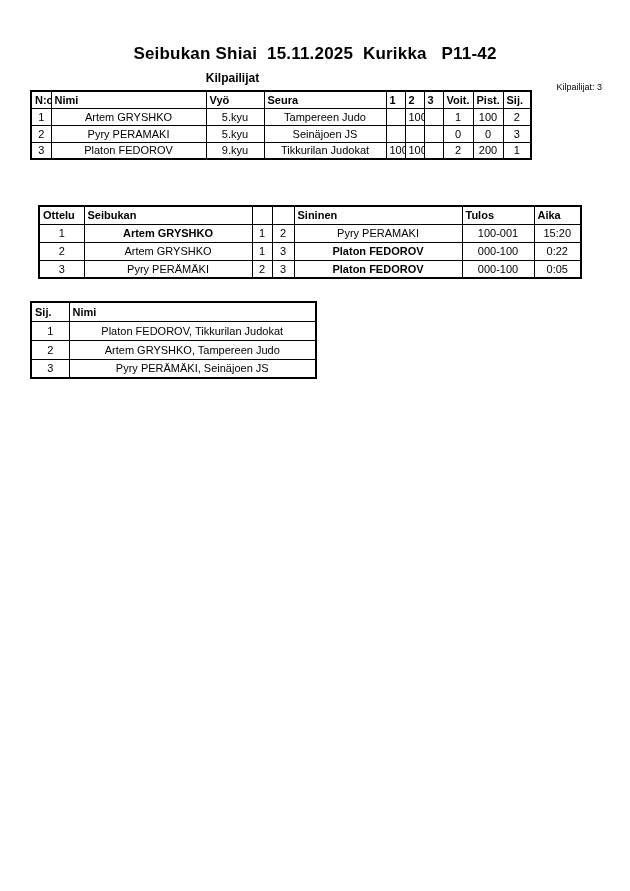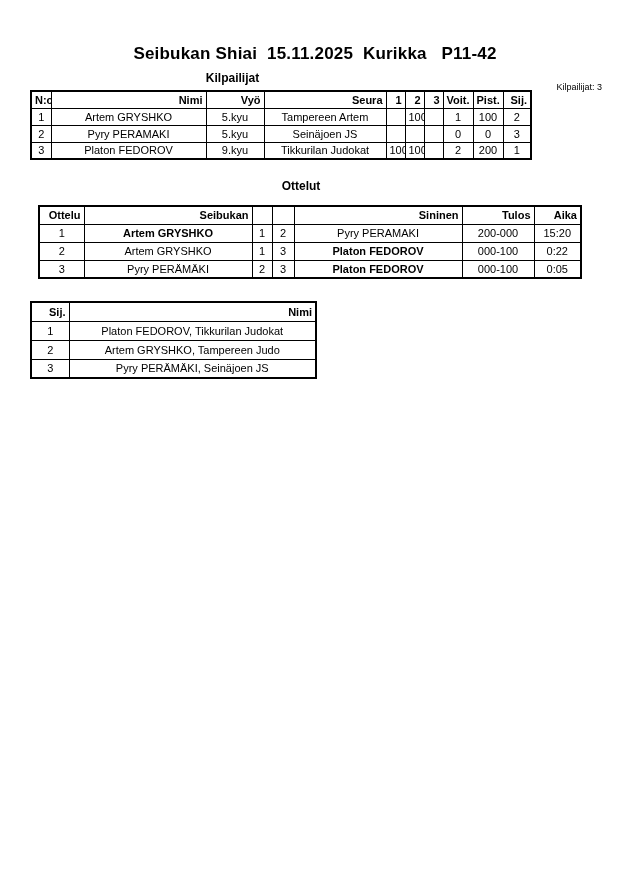"N:o" .tbl th { text-align: right -> left }
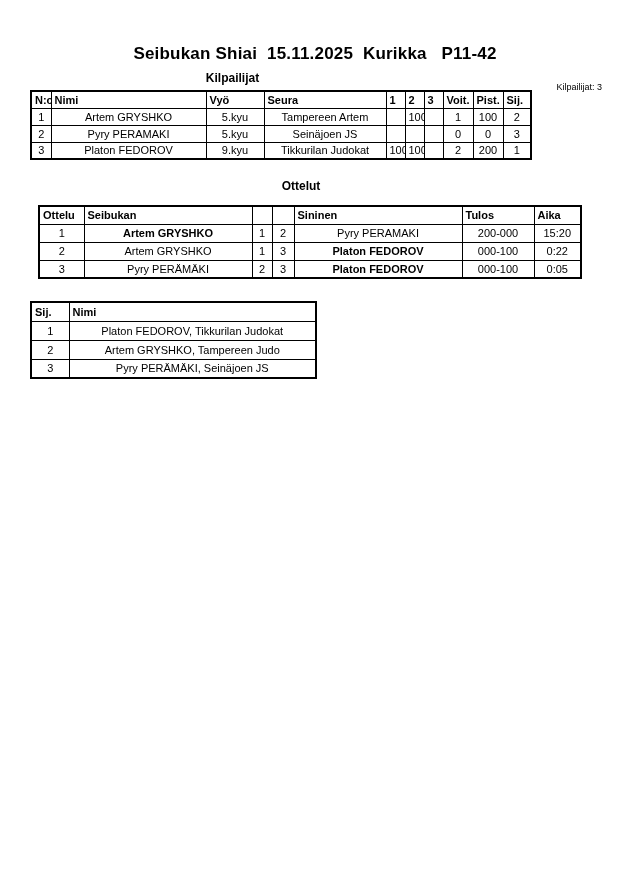"Tampereen Artem" td.al { text: Artem -> Judo }
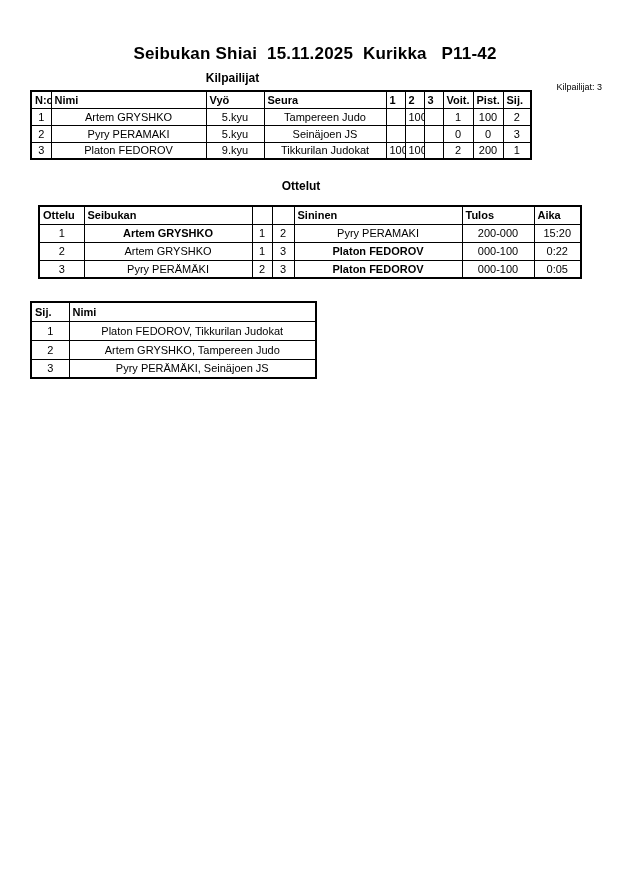"Ottelut" div.section-heading { html: <div>Ottelut</div> -> none }
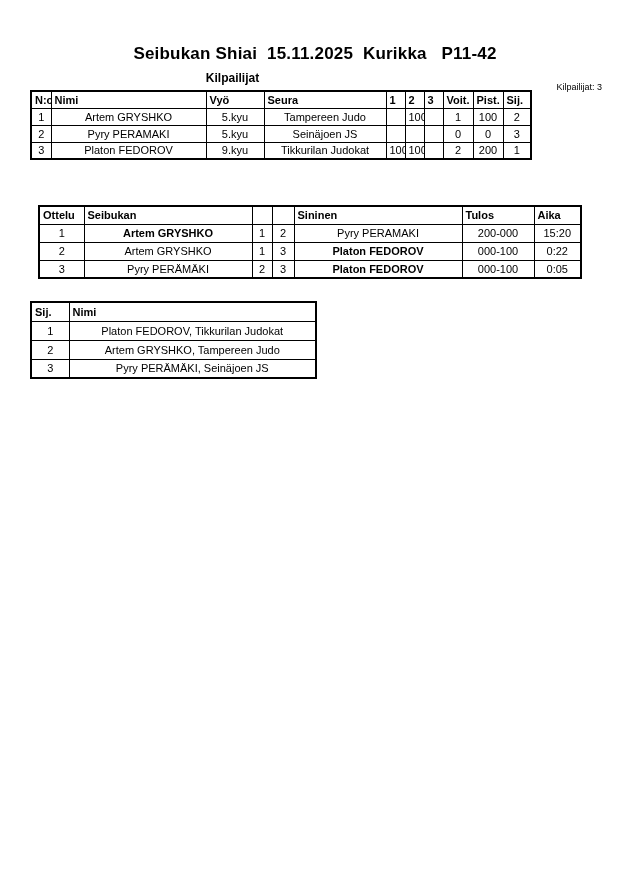"200-000" td.ac { text: 200-000 -> 100-001 }
